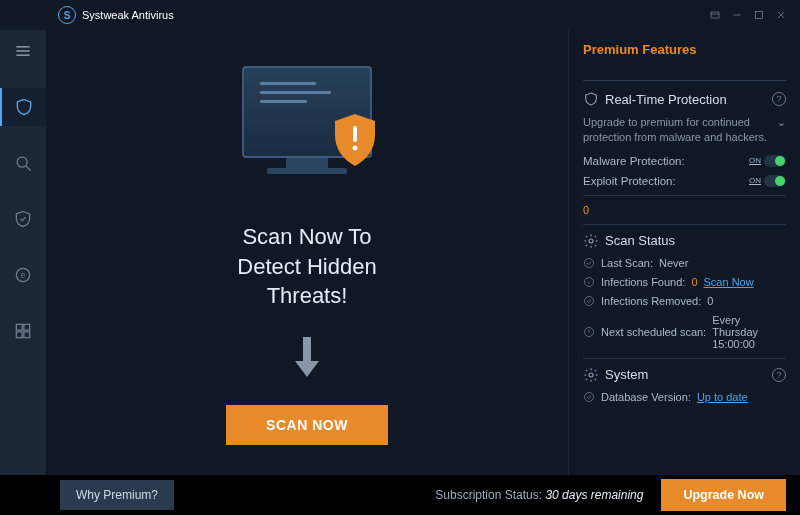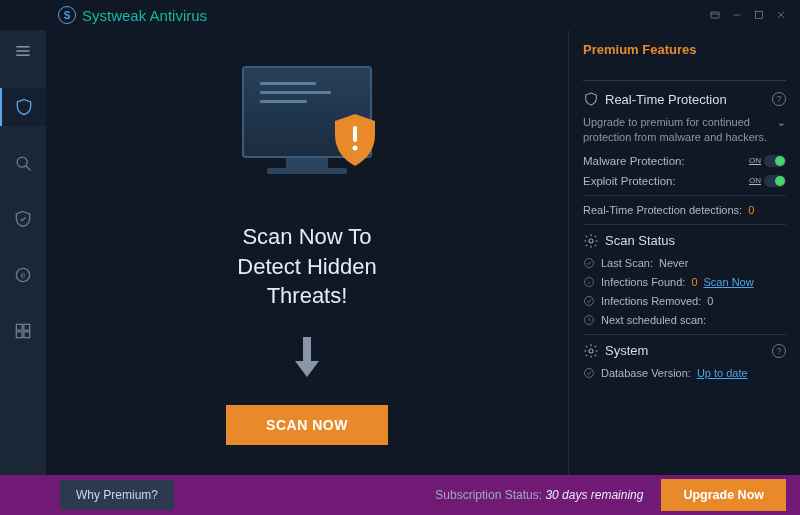"Systweak Antivirus" .titlebar .app-title { color: #14b8a6 -> #ffffff; font-size: 15px -> 11px }
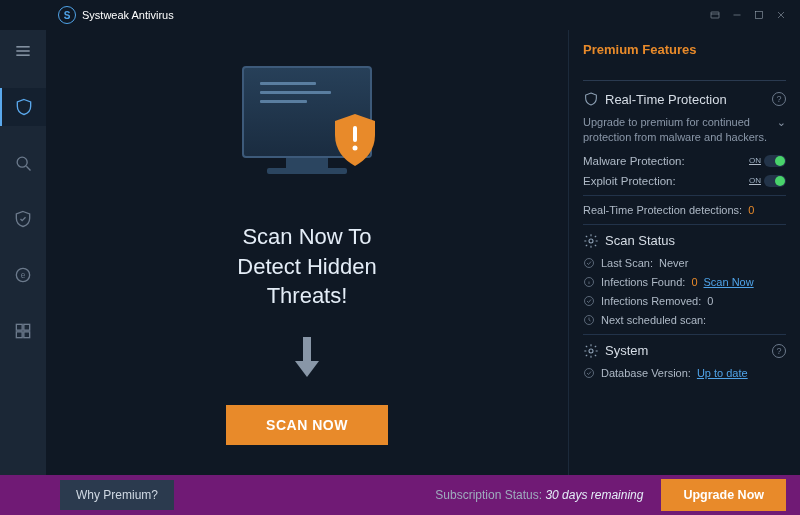"Real-Time Protection detections:" span { html: <span>Real-Time Protection detections:</span> -> none }
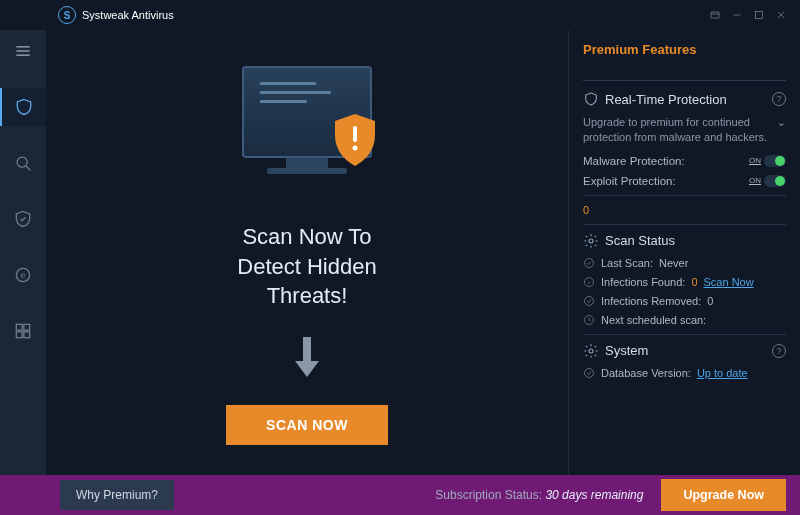"Every Thursday 15:00:00" span { html: none -> <span>Every Thursday 15:00:00</span> }
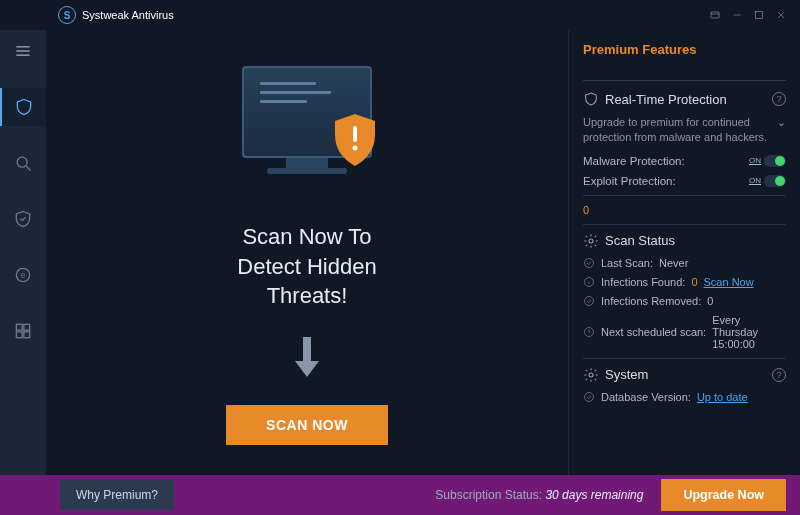"Why Premium?" .footer { background: #701a75 -> #000000 }
